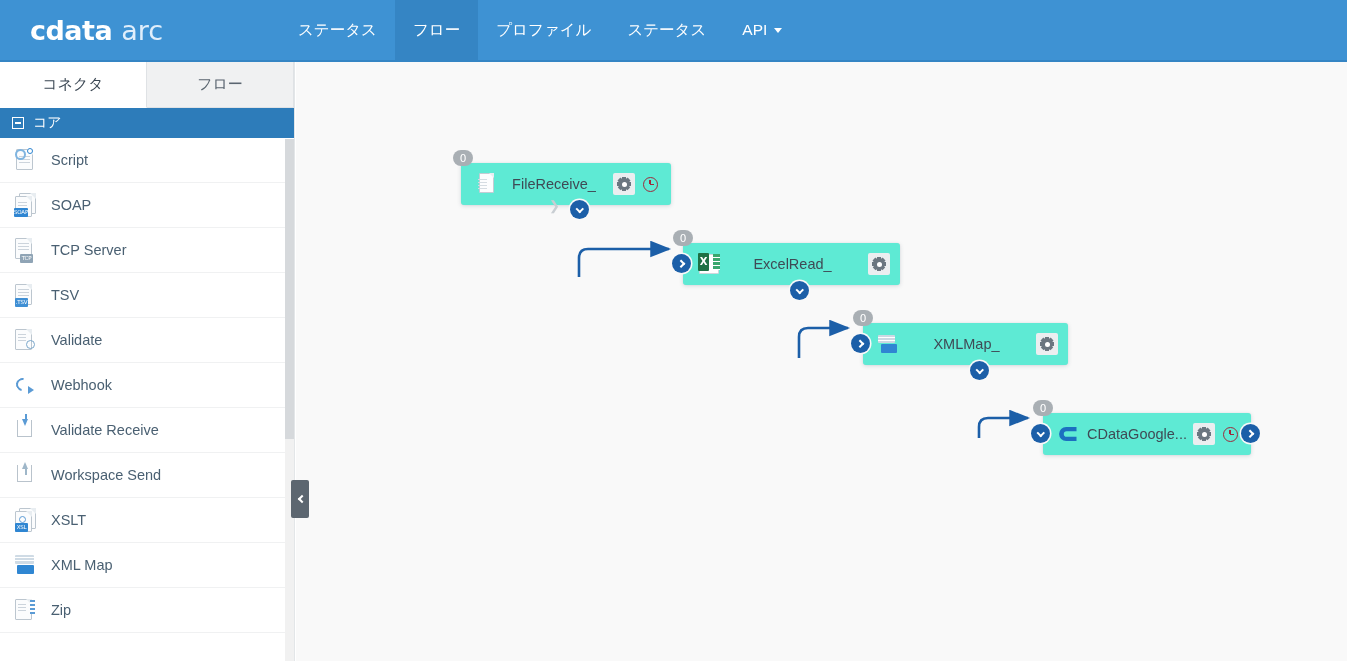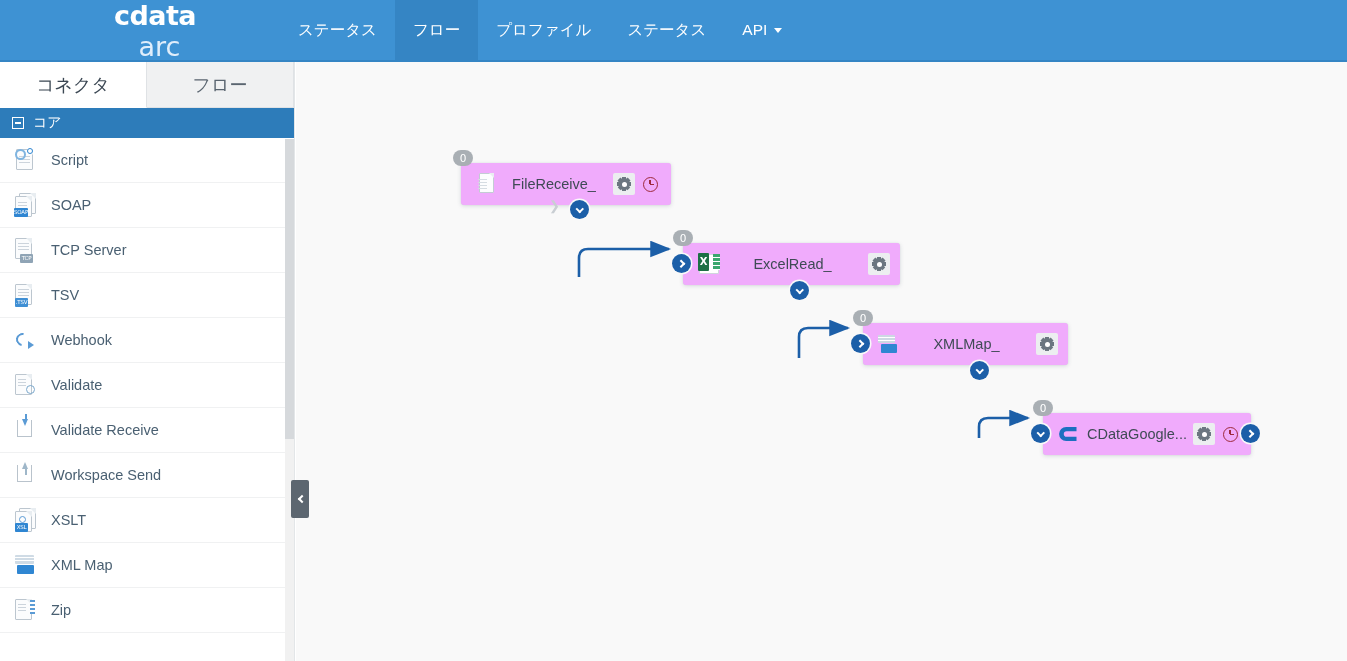"cdata" .brand { flex-direction: column -> none }
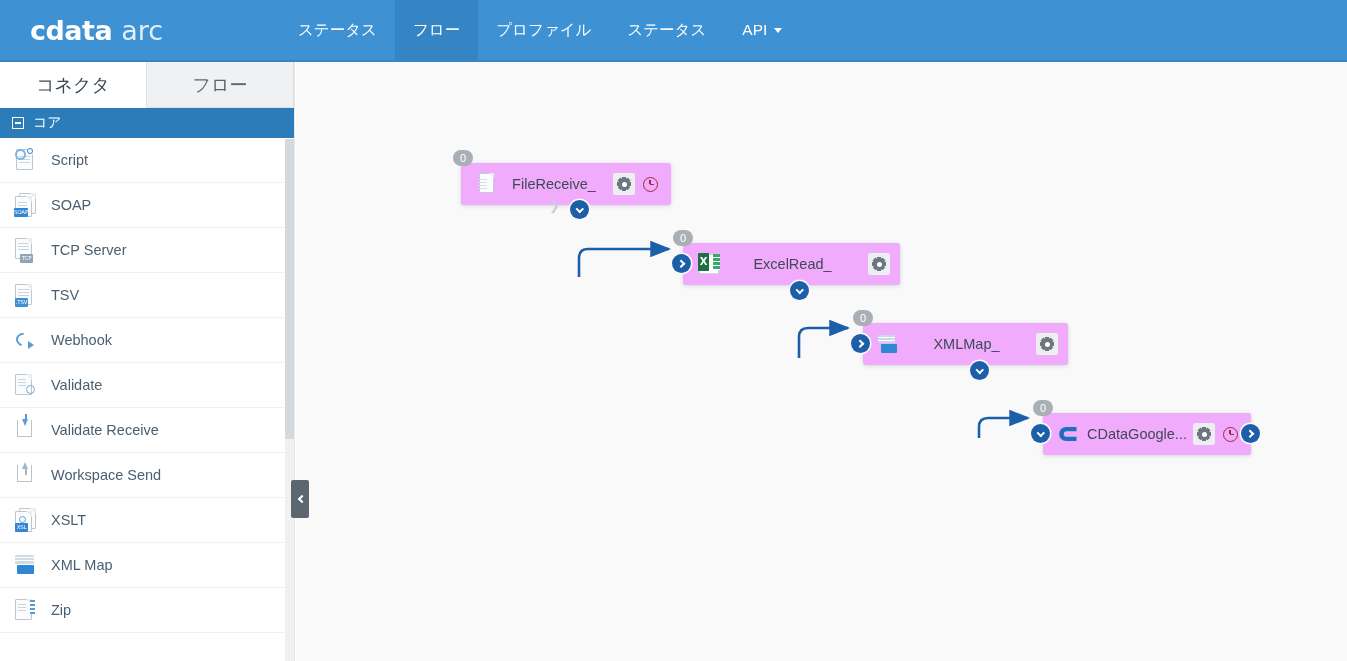"コネクタ" .tab { font-size: 18px -> 15px }
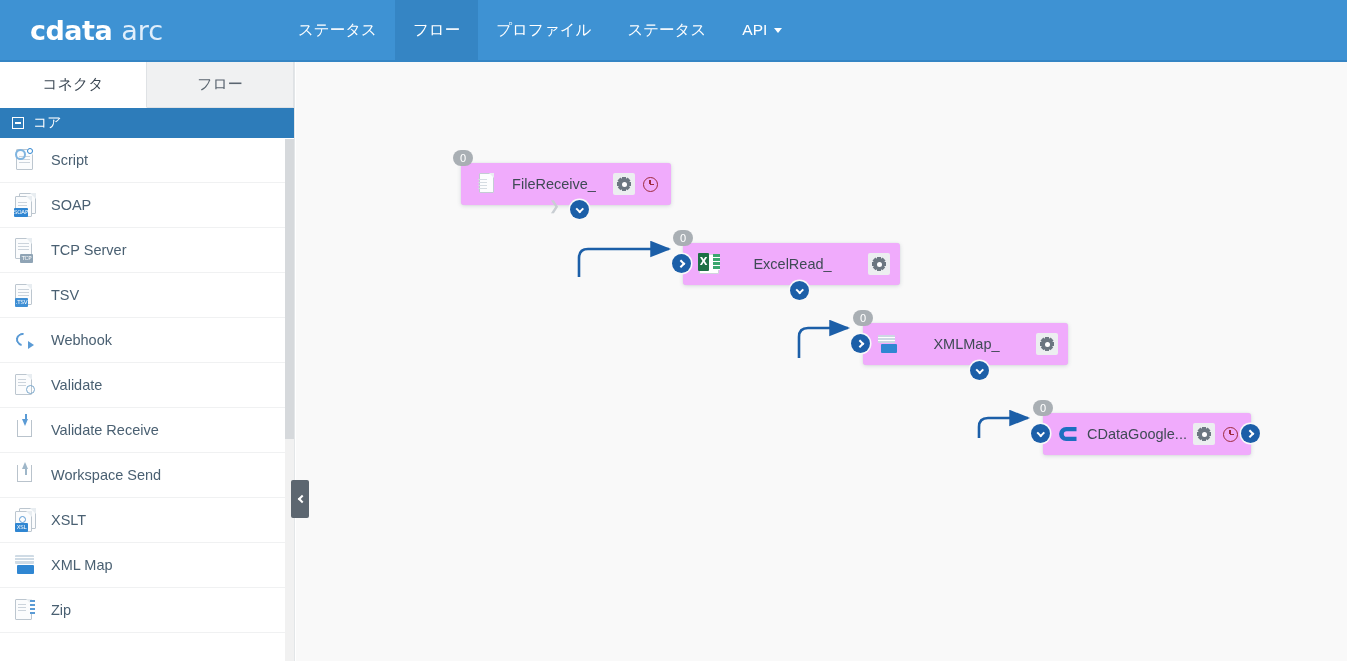"FileReceive_" .node { background: #f0abfc -> #5eead4 }
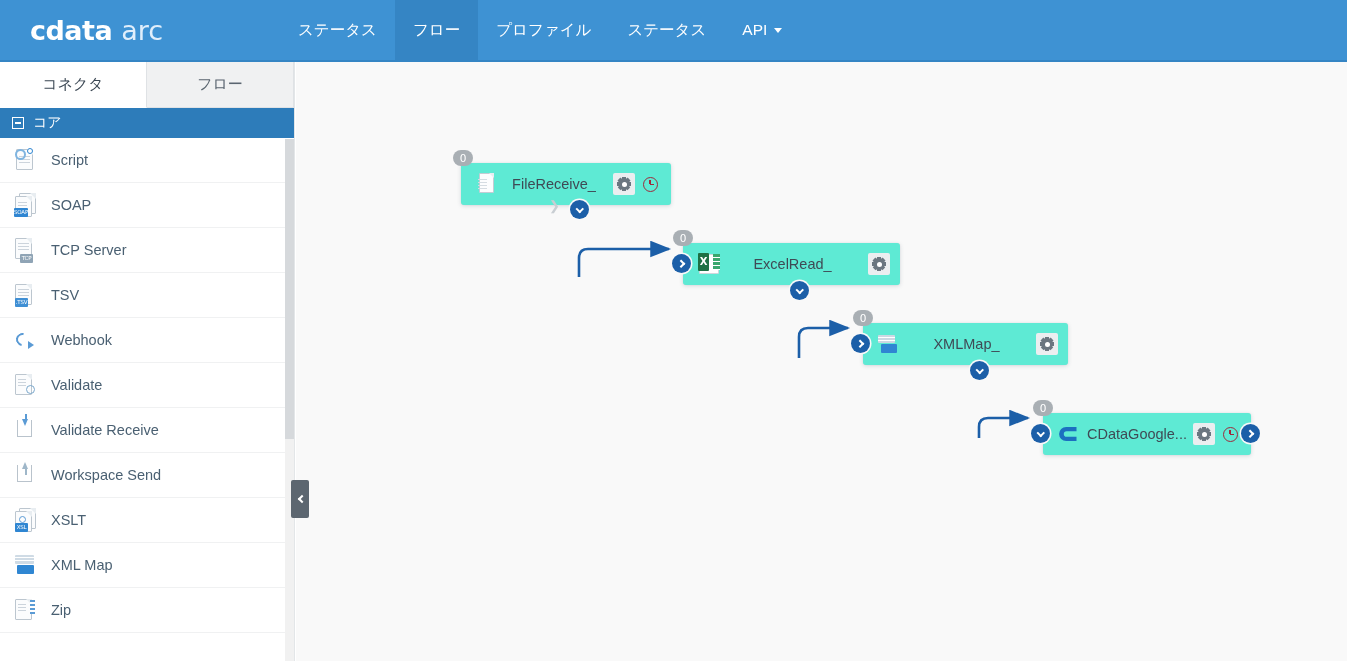"Webhook" div.conn-item { order: before "Validate" -> after "Validate" }
